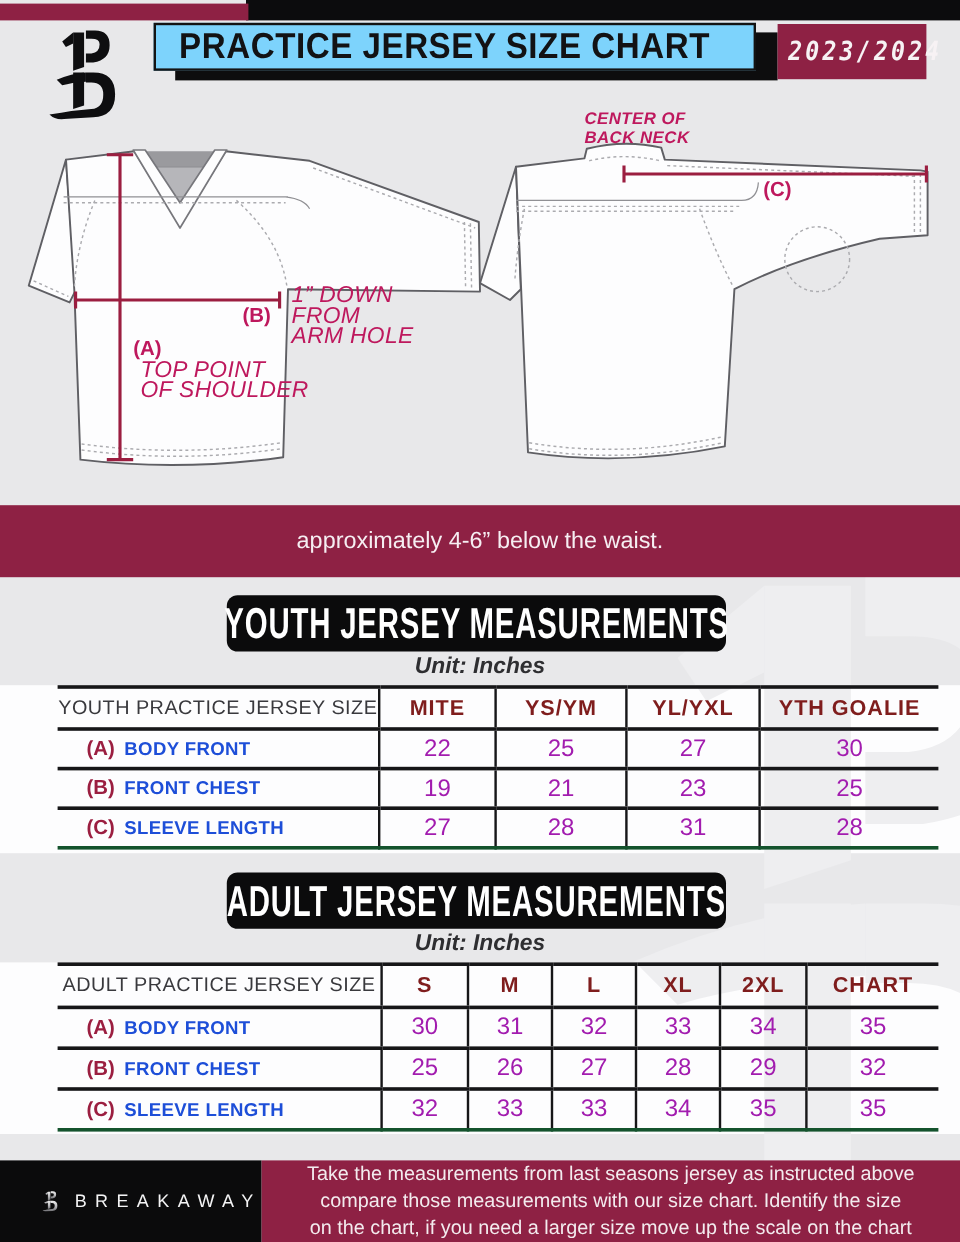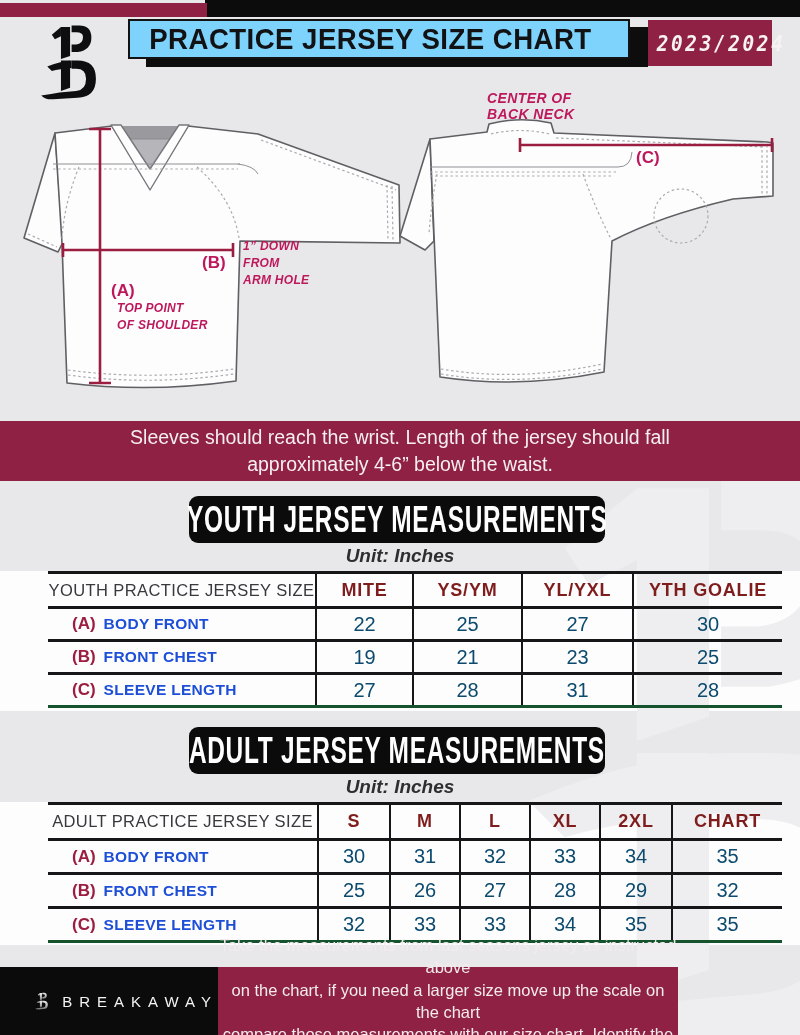"1” DOWN" .note-lines { font-size: 12px -> 19px; font-weight: 700 -> 400 }
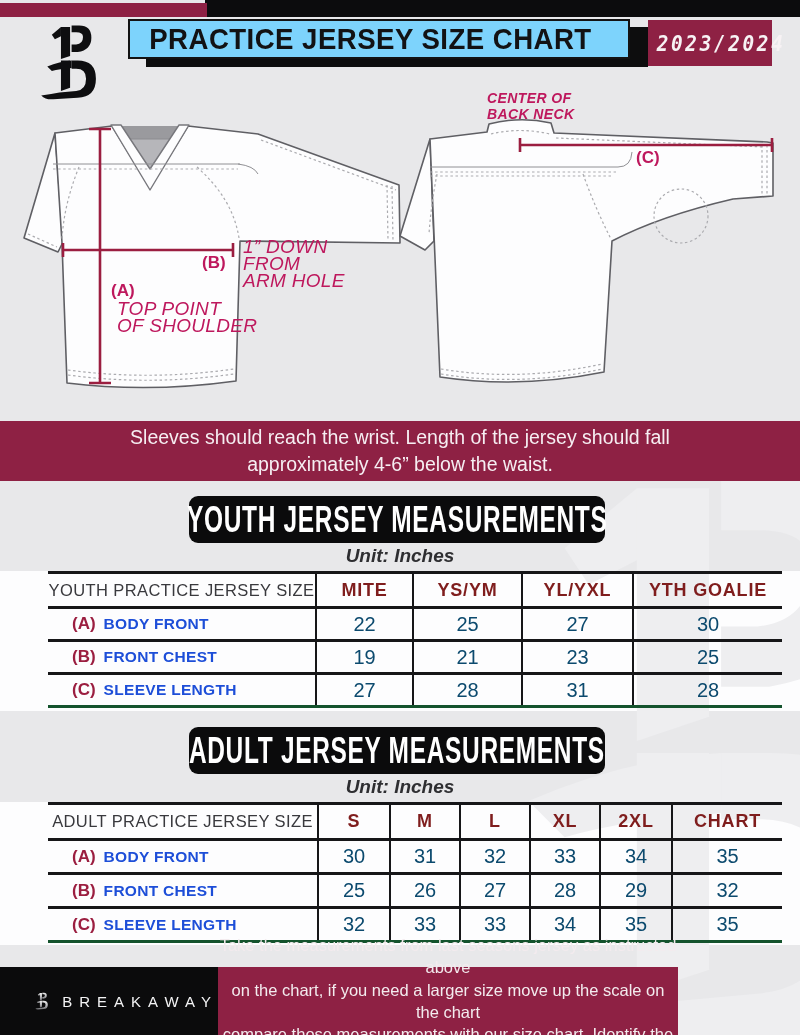"Sleeves should reach the wrist." div { html: <div>Sleeves should reach the wrist. Length of the jersey should fall</div> -> none }
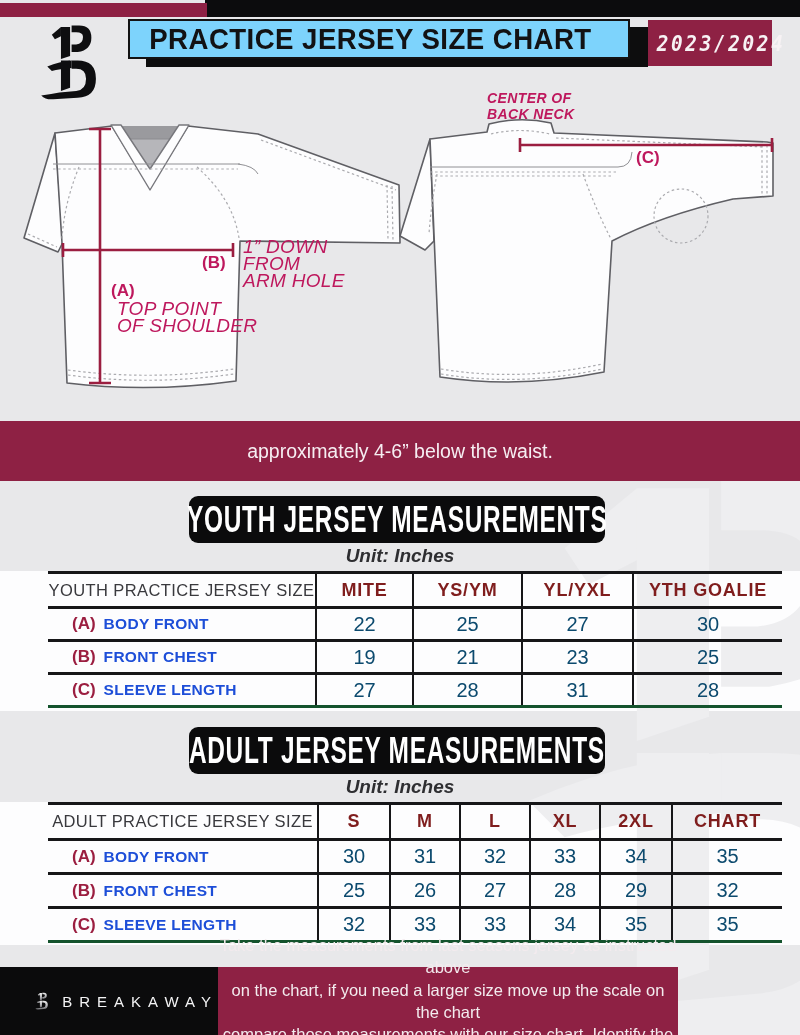"22" .num { color: #0c4a6e -> #a21caf }
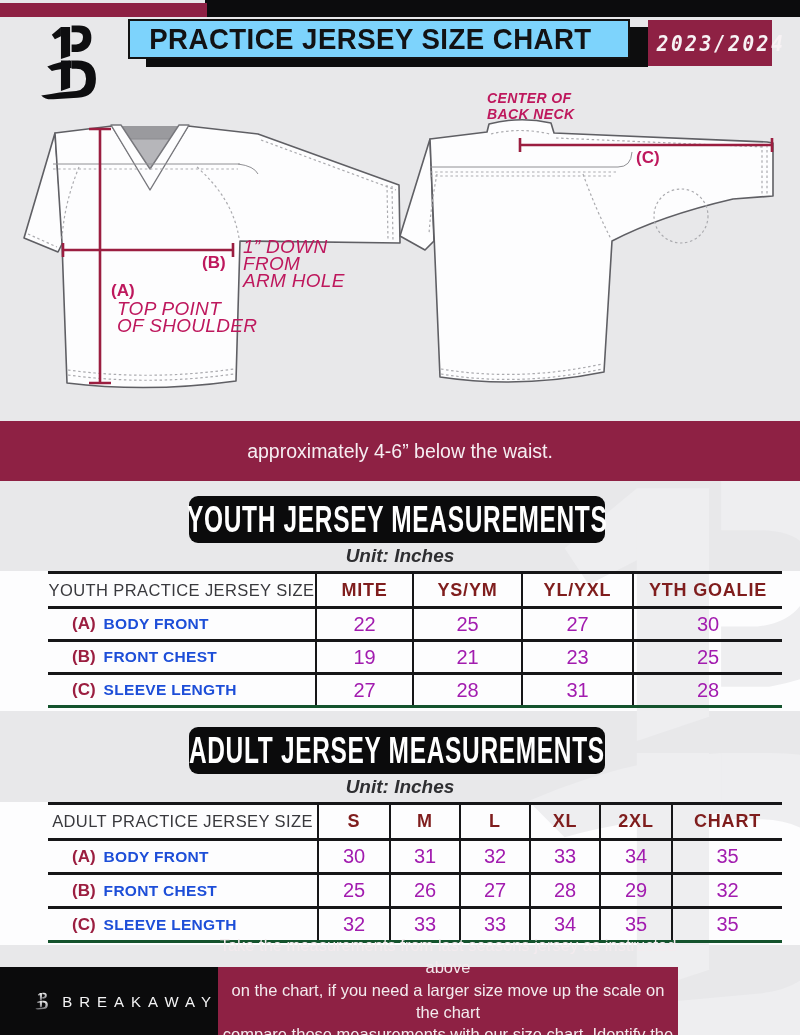"Take the measurements from last" .footer-maroon { width: 460px -> 582px }
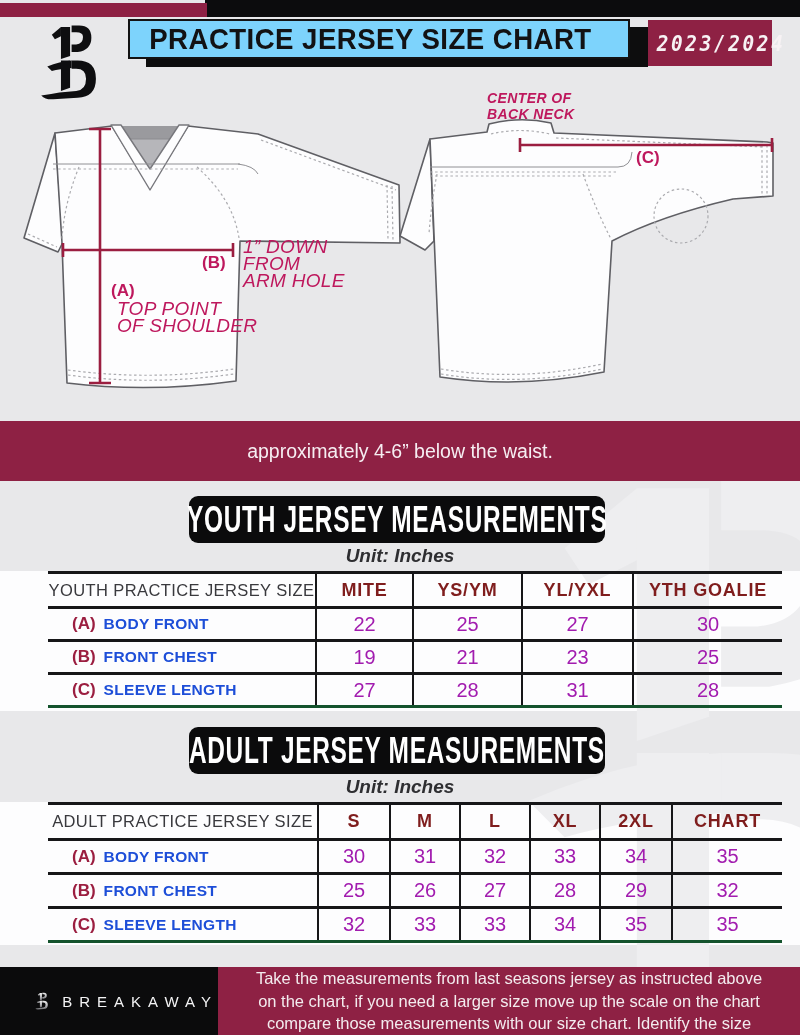"on the chart, if you" div { order: before "compare those measurements with our" -> after "compare those measurements with our" }
